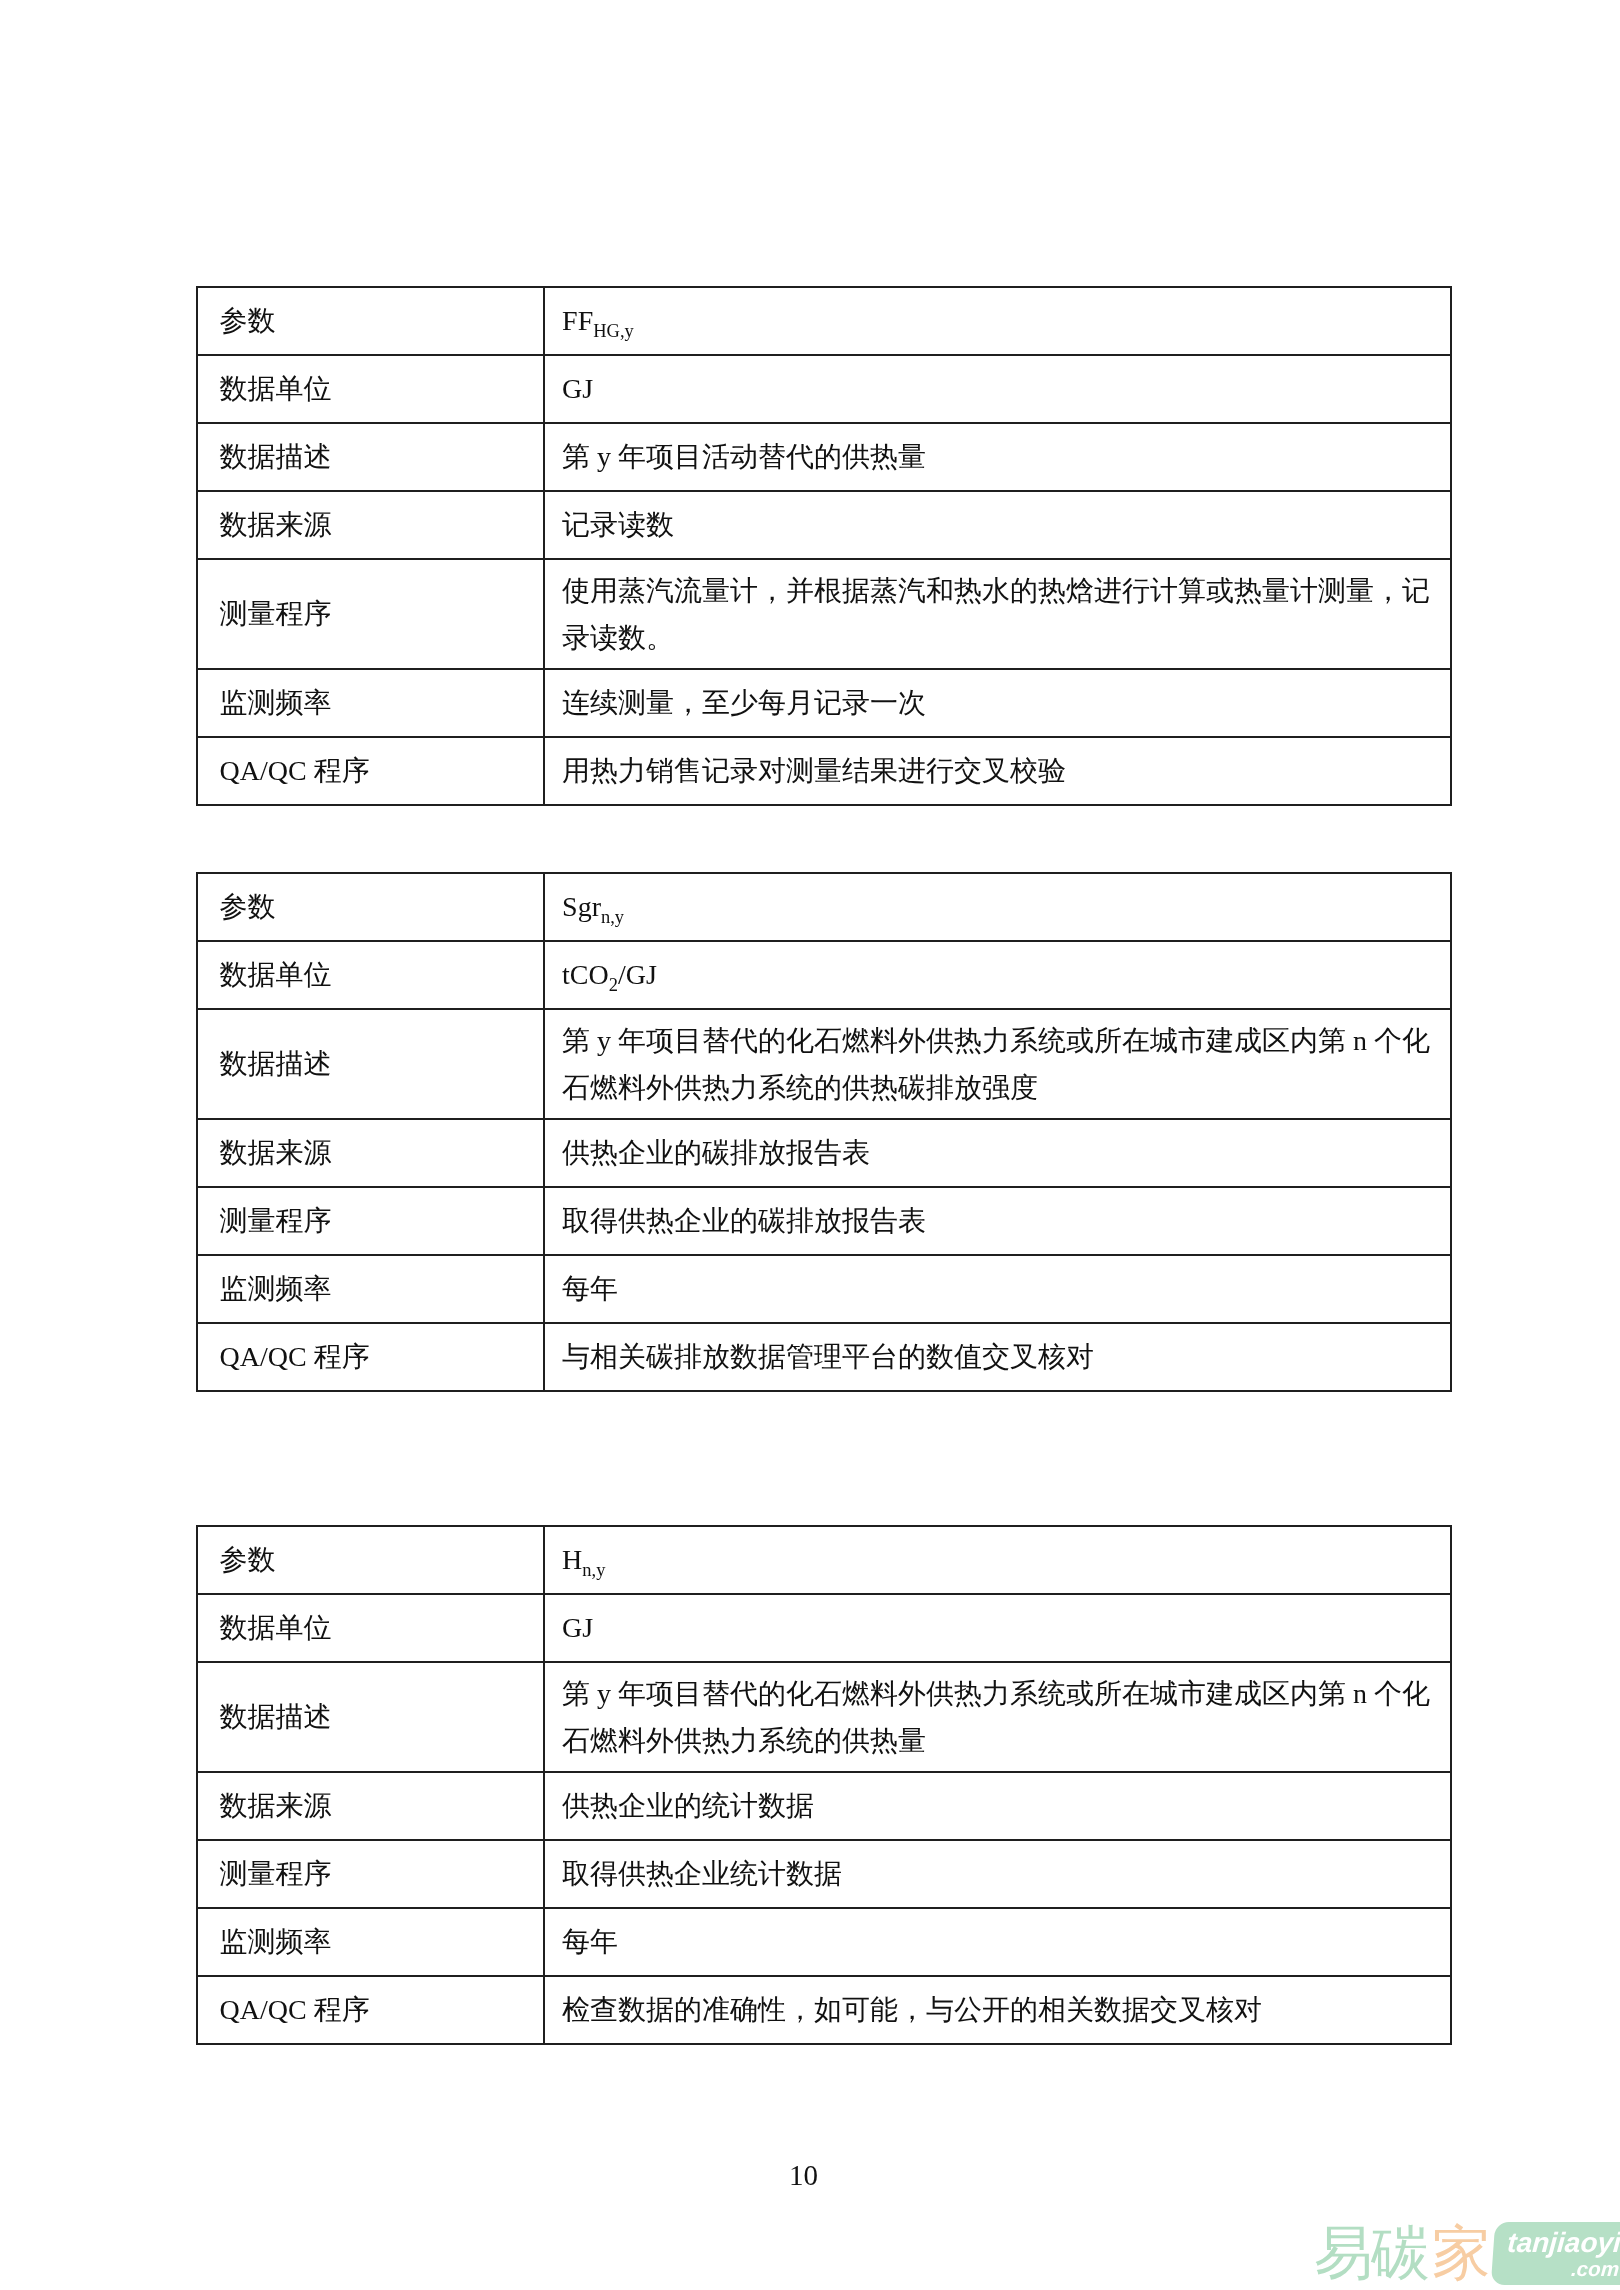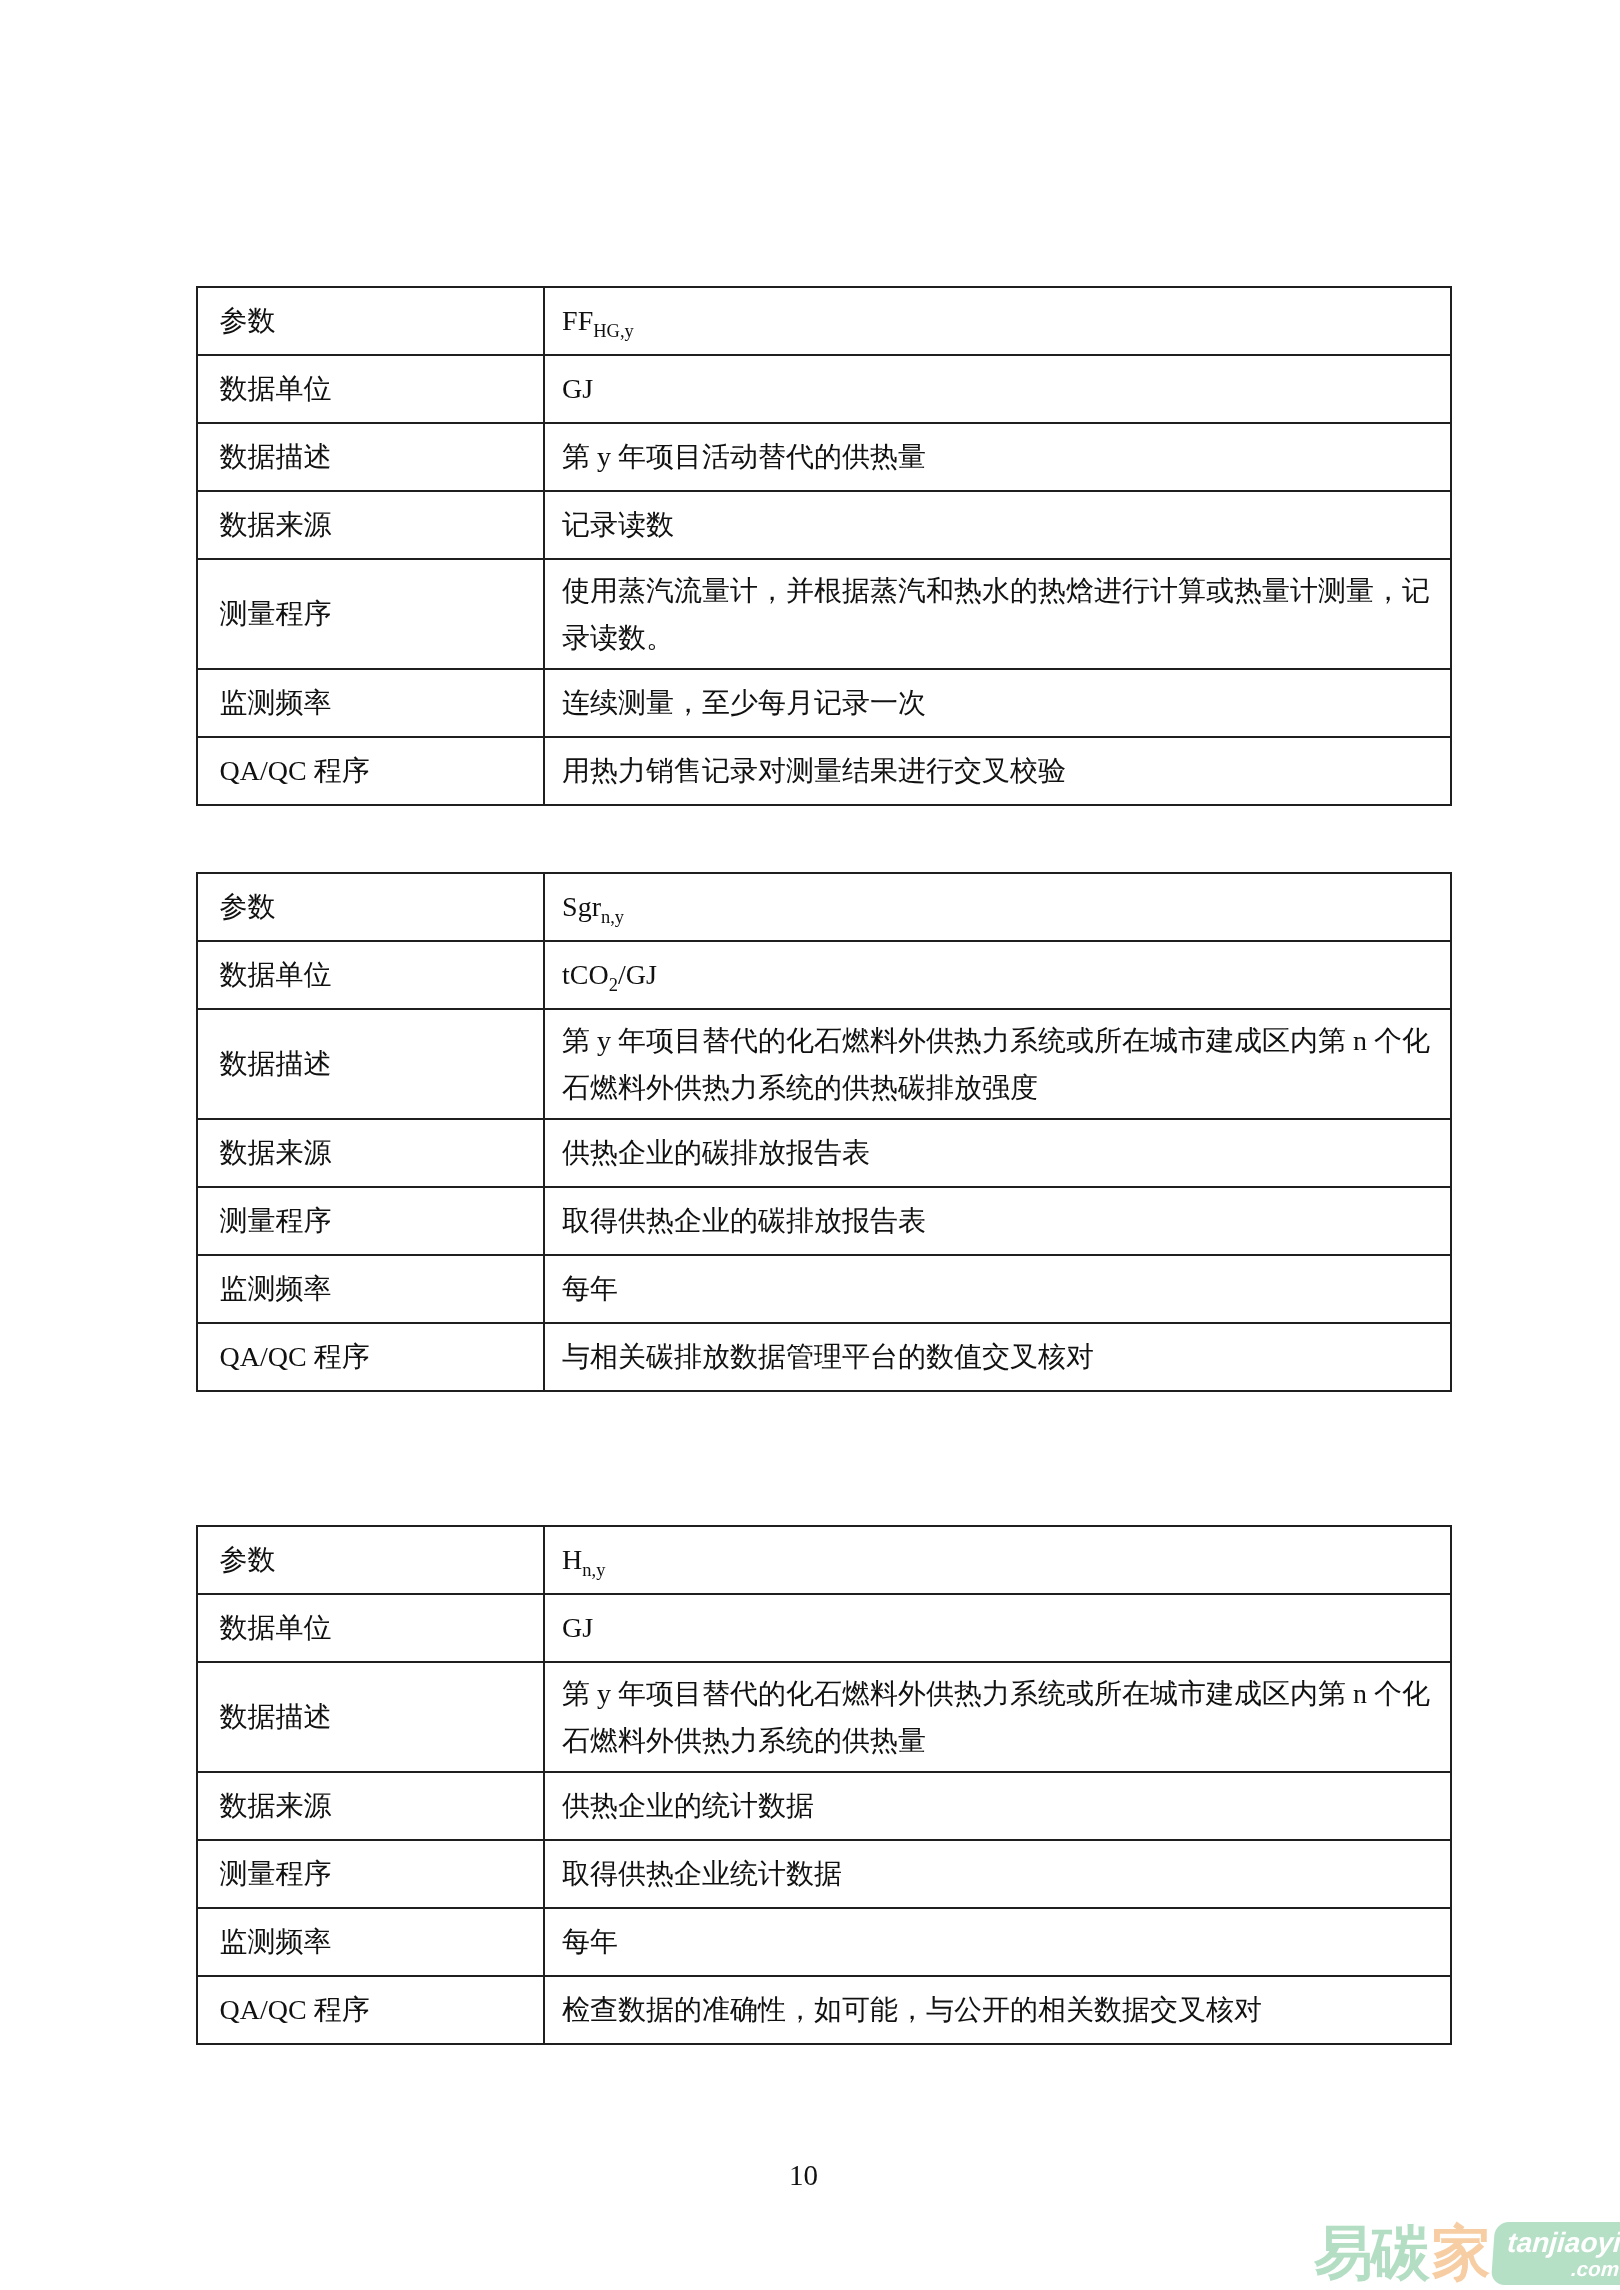"易碳" .wm-char { font-weight: bold -> normal }
